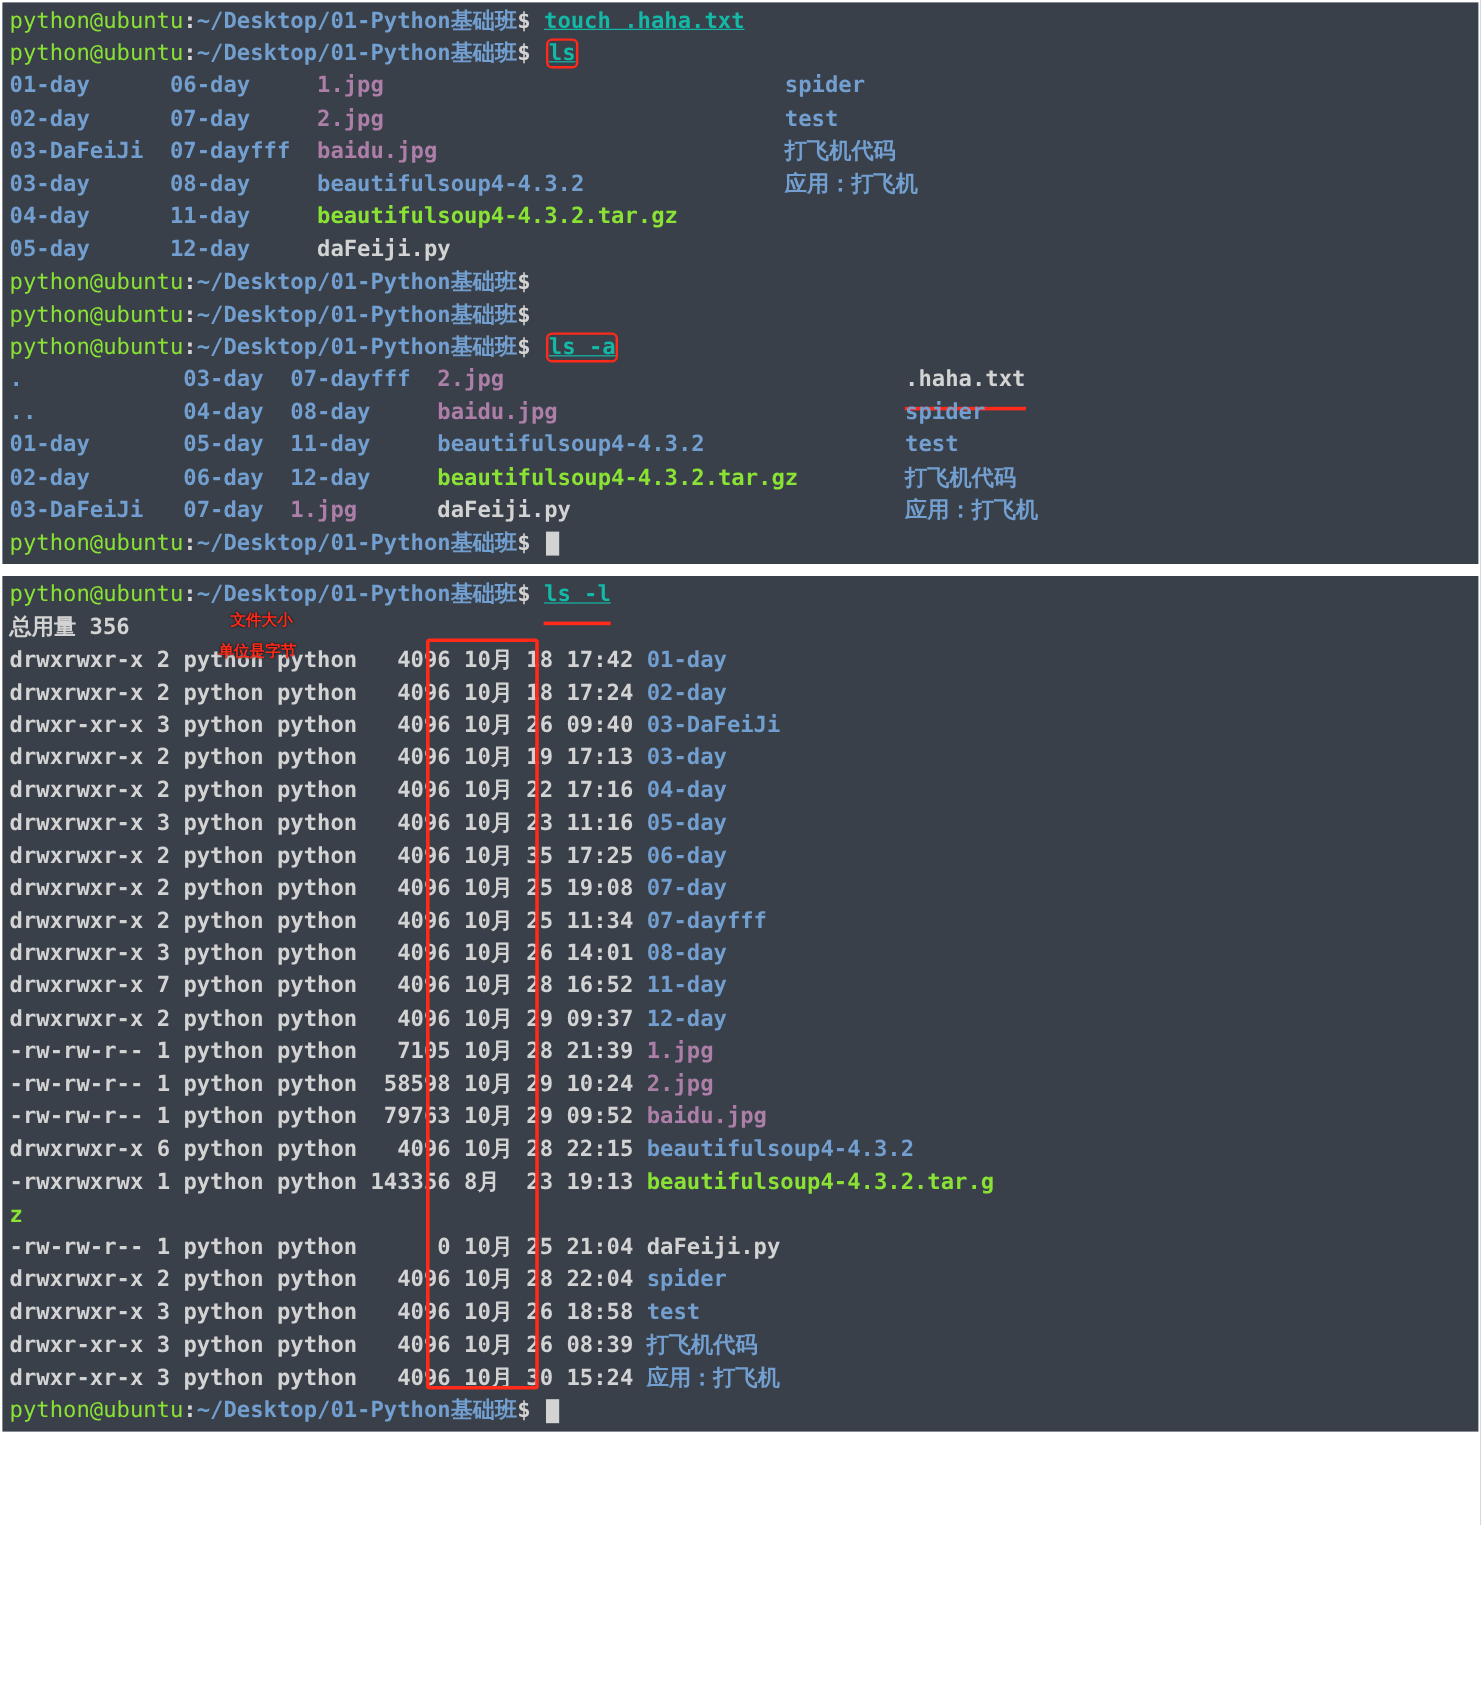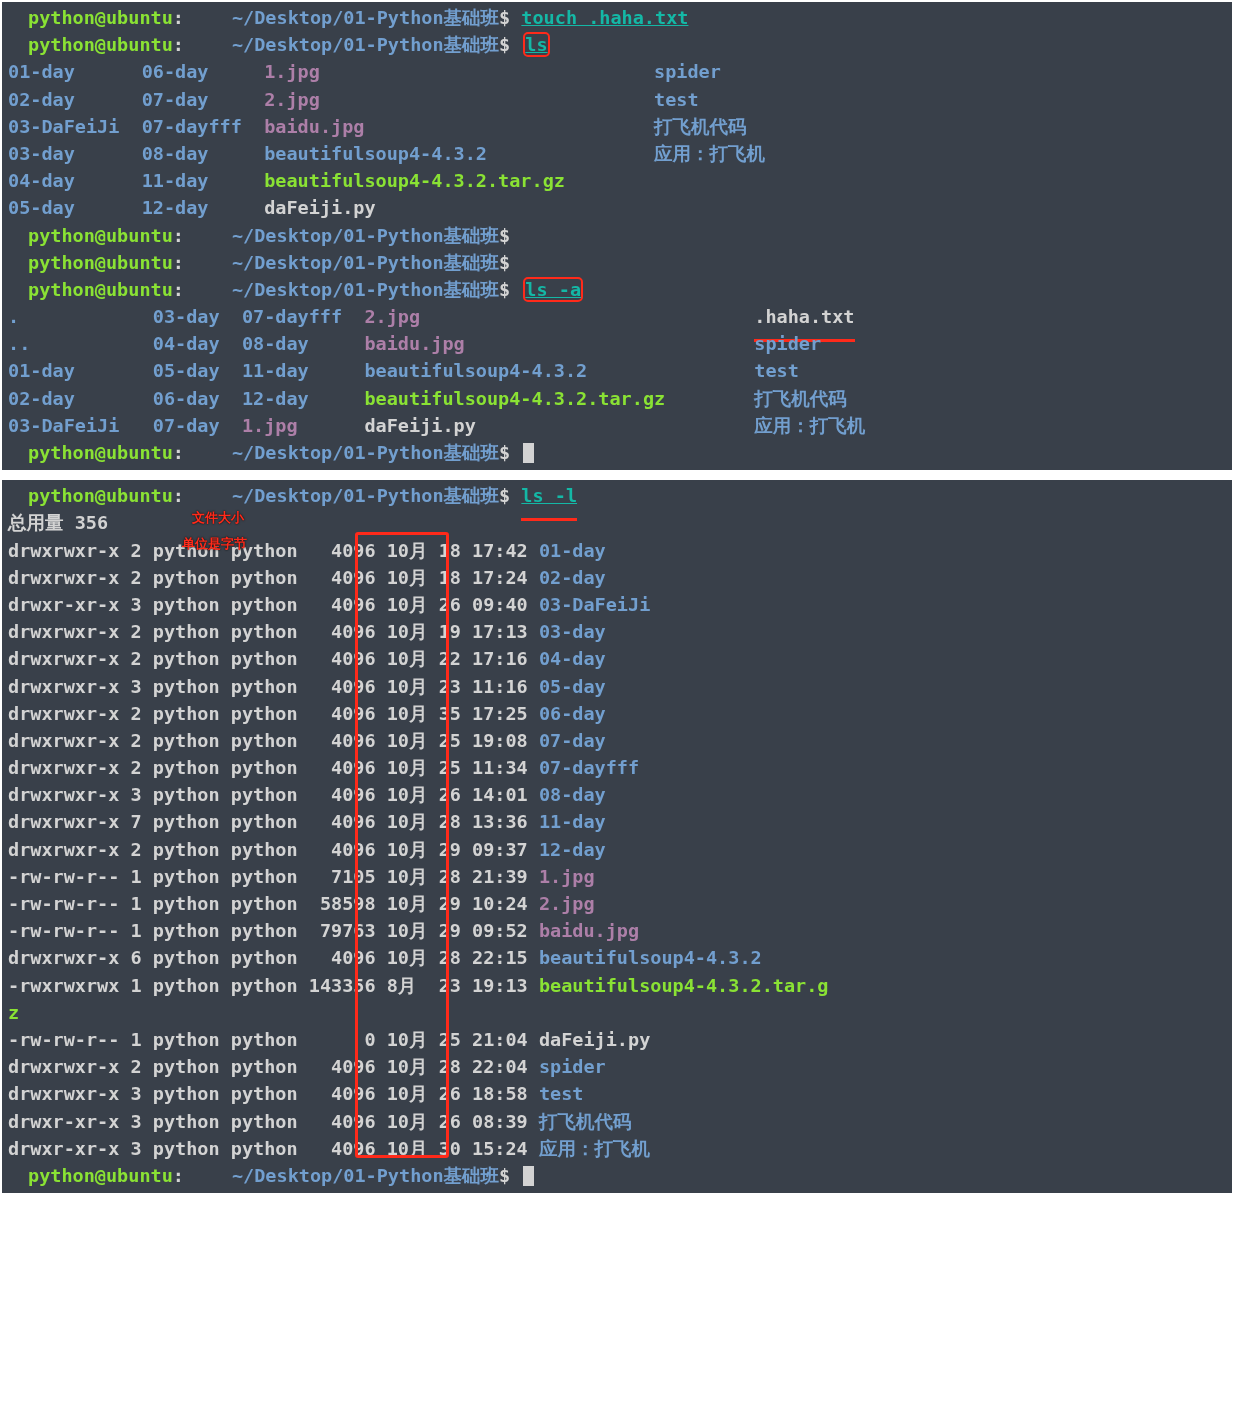"python@ubuntu" .prompt-user { font-weight: bold -> normal; margin-left: 20px -> none }
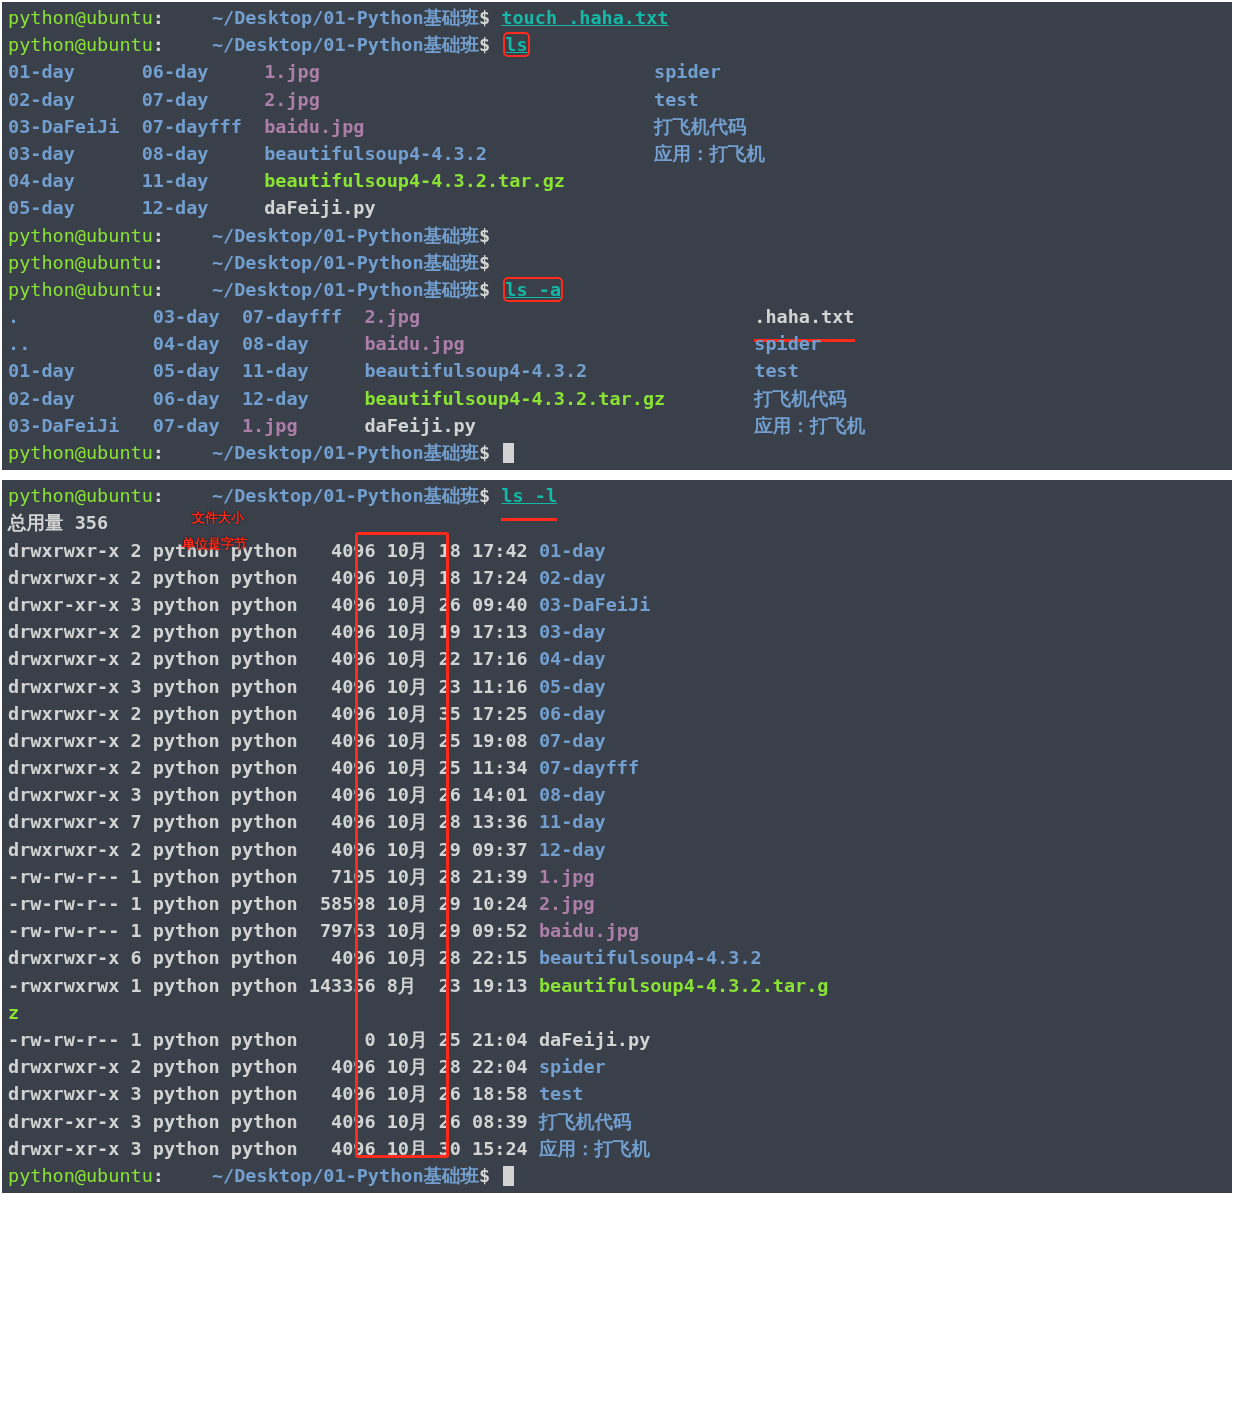"~/Desktop/01-Python基础班" .prompt-path { margin-left: 48px -> none }
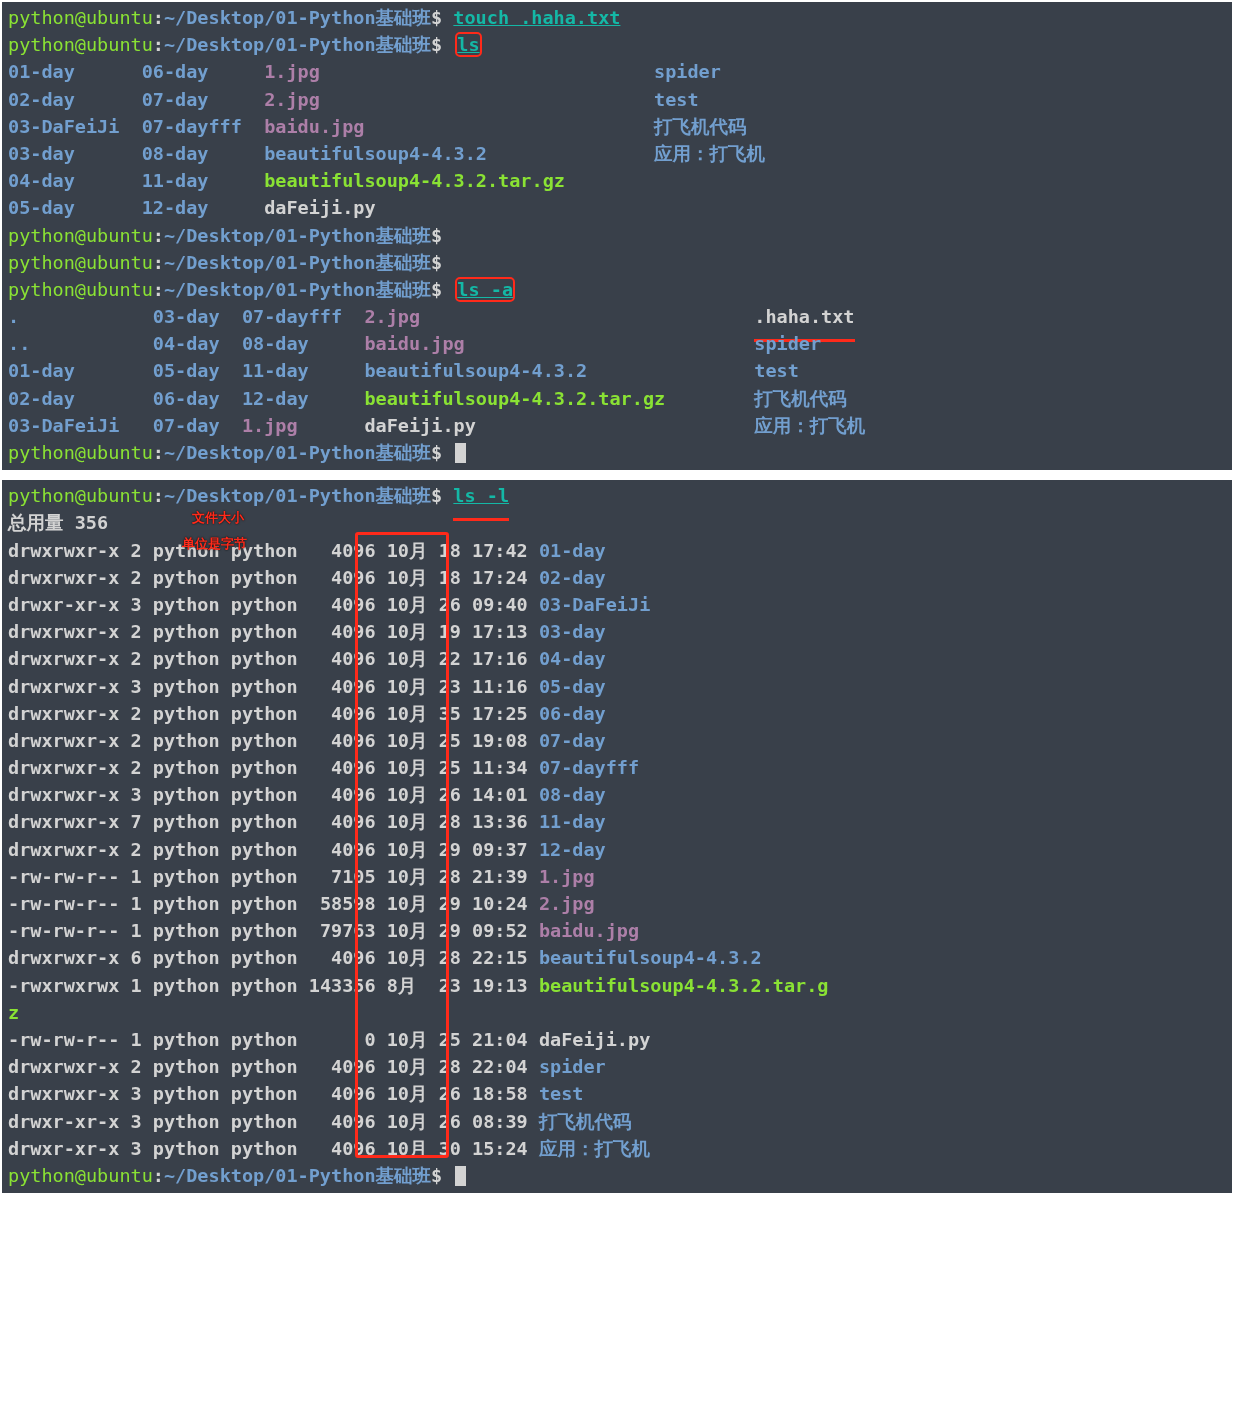"13:36" span.plain { text: 13:36 -> 16:52 }
